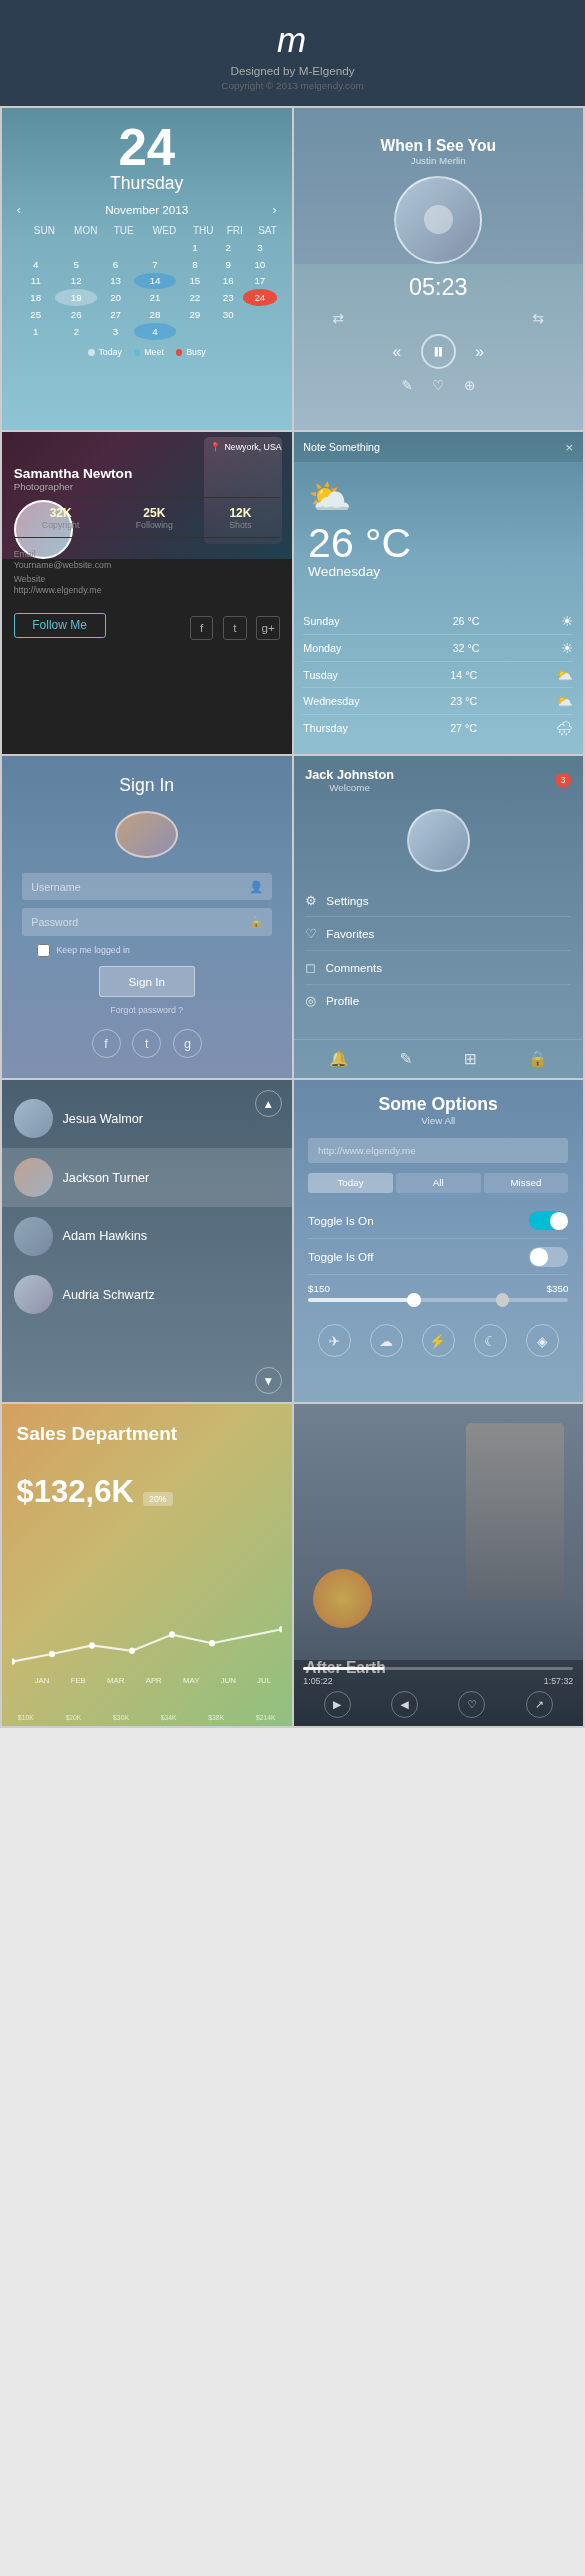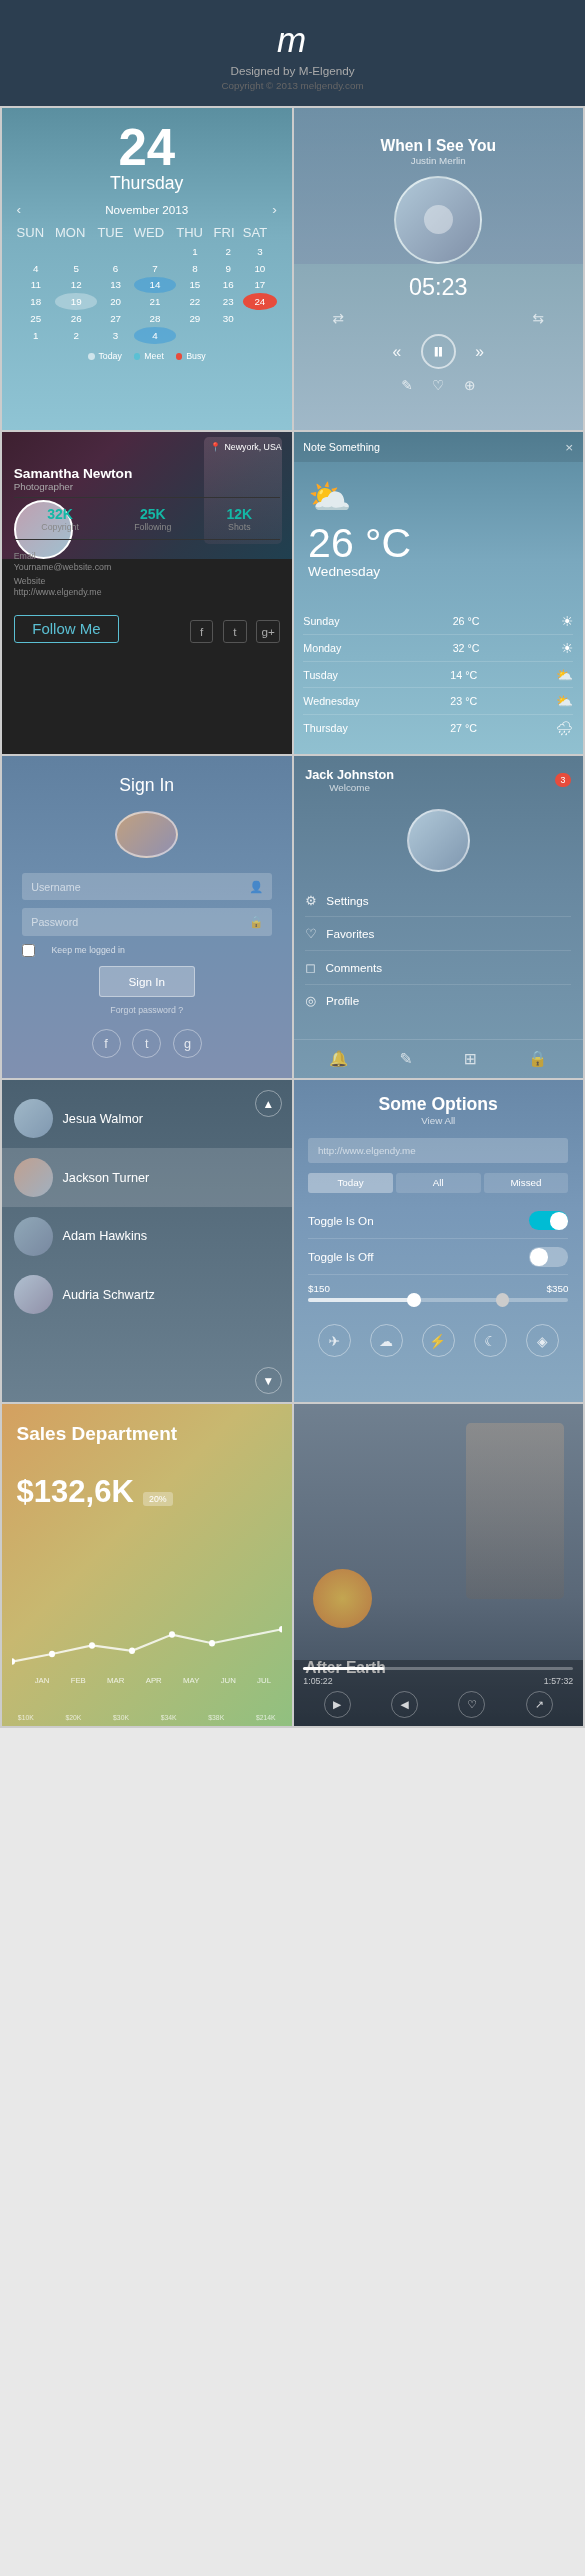"SUN" .cal-grid th { font-size: 13px -> 10px; text-align: left -> right }
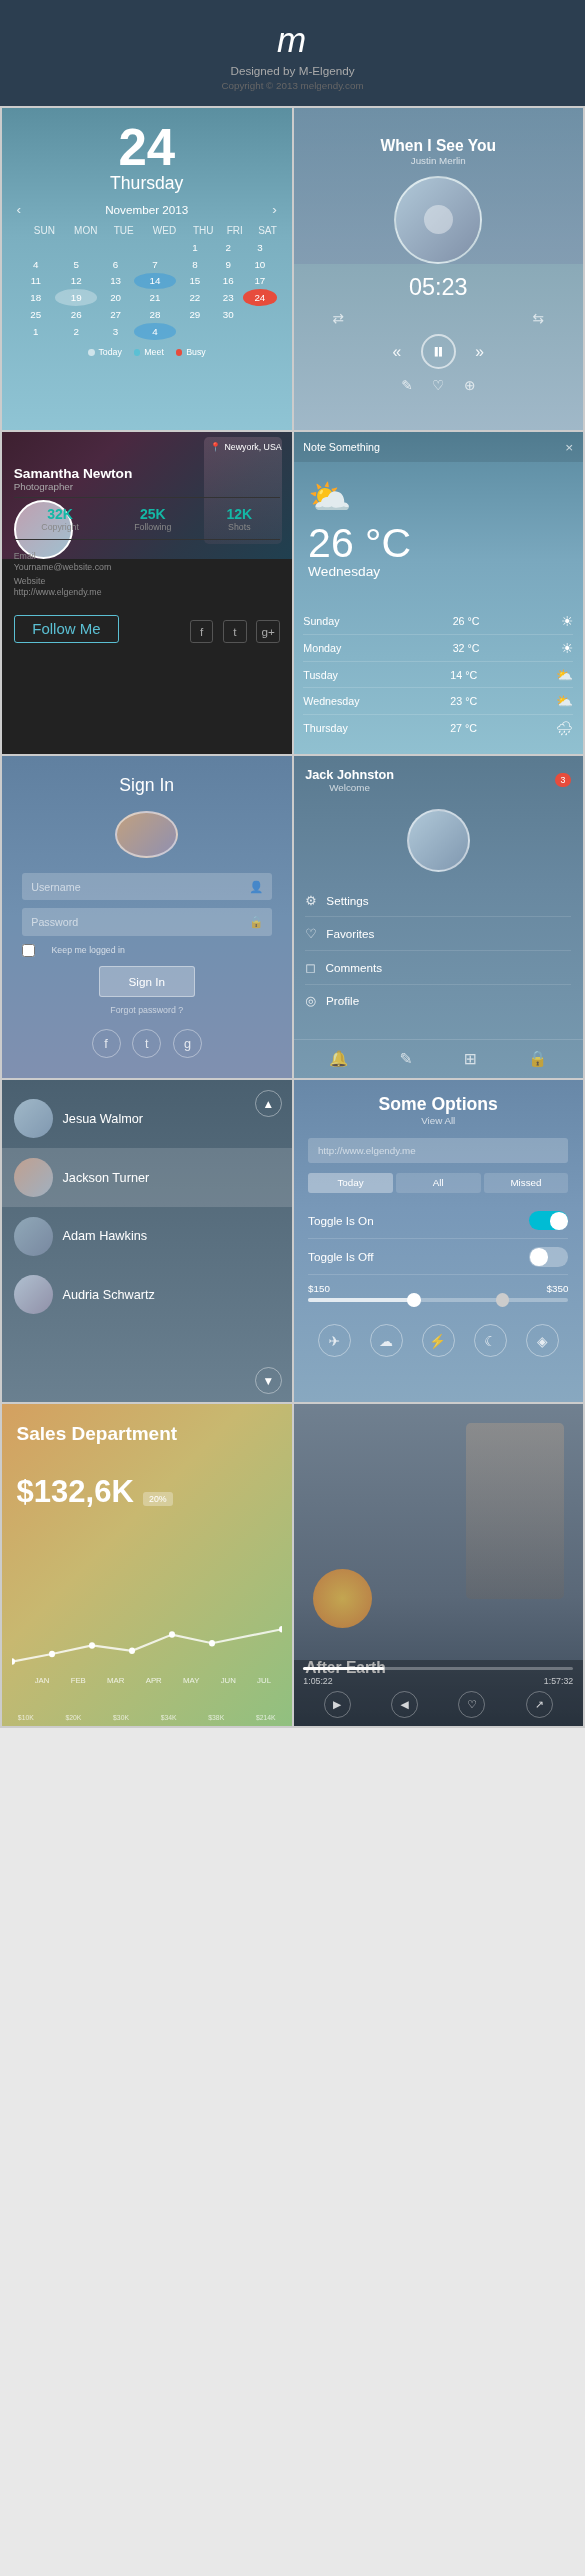"32K" .profile-stat-num { color: #14b8a6 -> #fef9c3; font-size: 14px -> 12px }
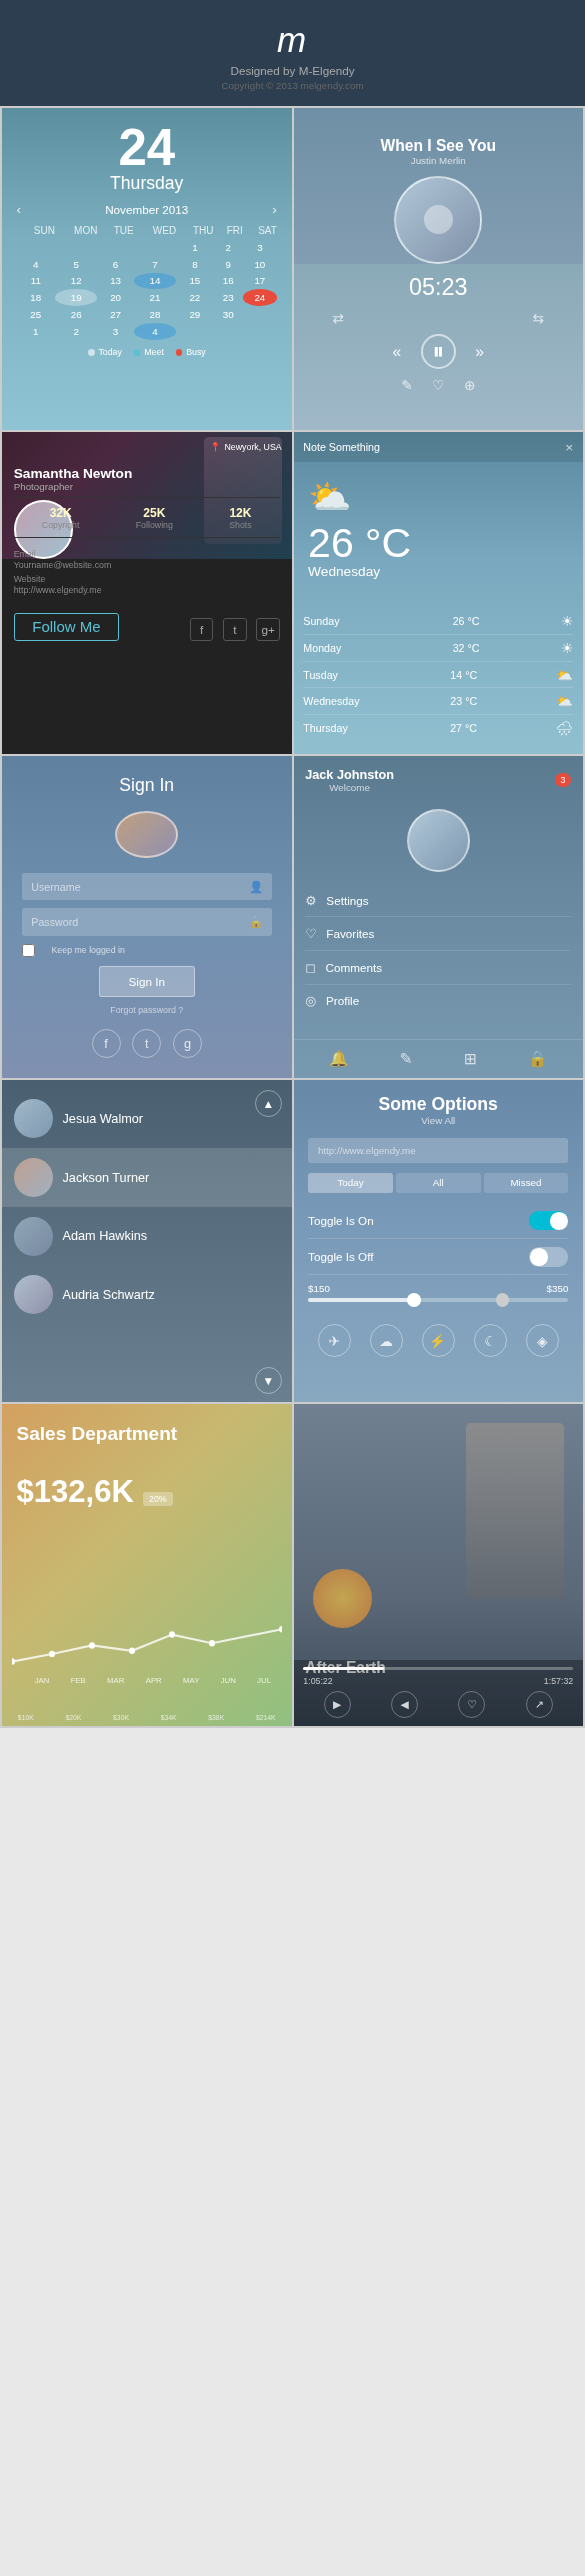"Follow Me" .profile-follow-btn { font-size: 15px -> 12px }
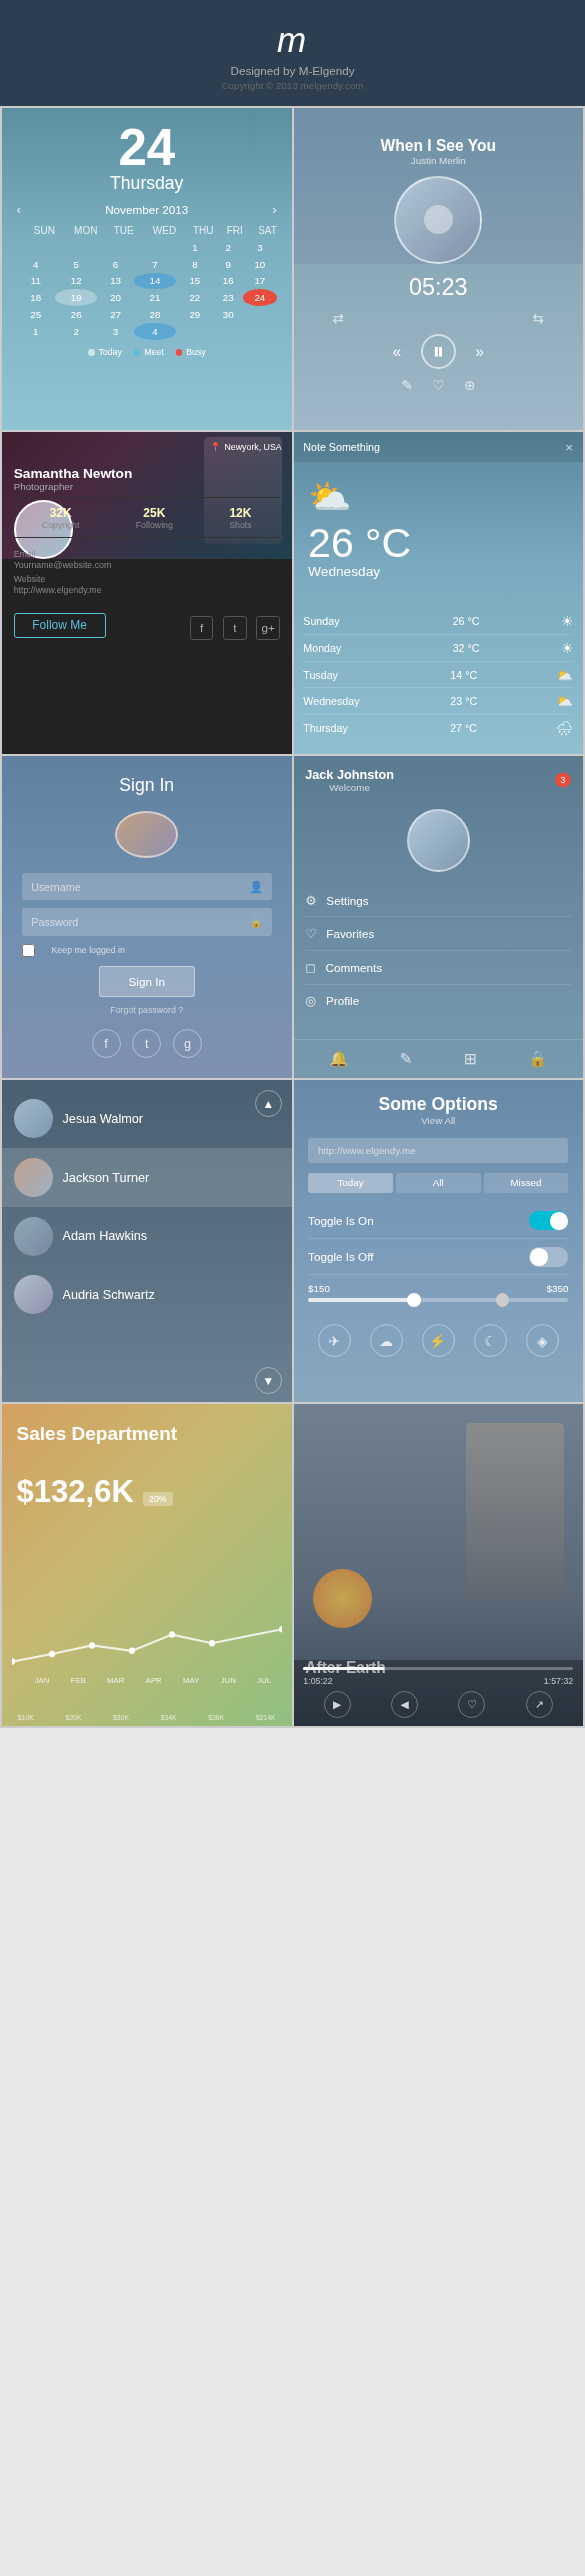"Keep me logged in" .signin-remember { gap: 17px -> 7px; margin-left: none -> 15px }
